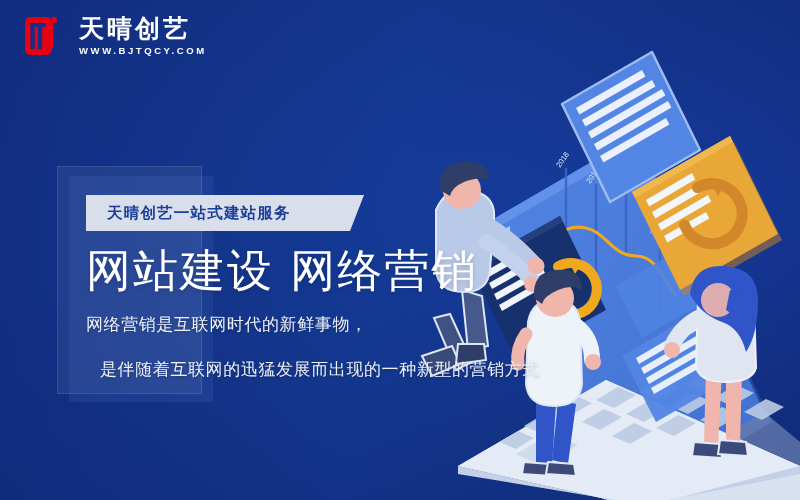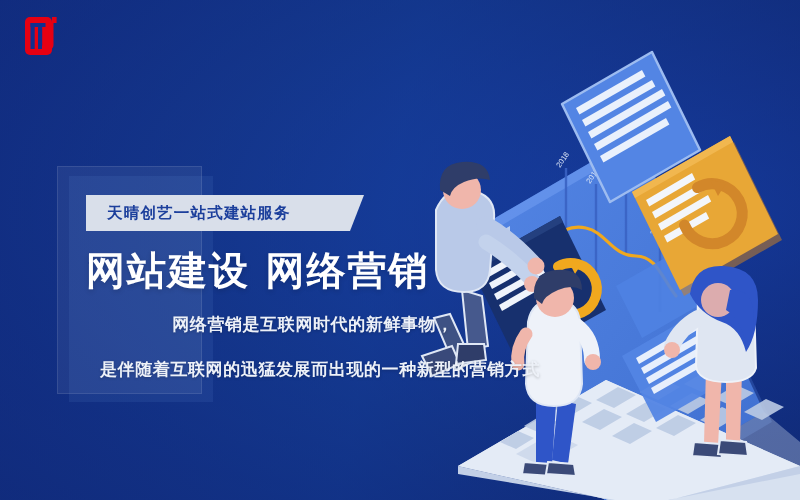"天晴创艺" span.logo-txt { html: none -> <span> <span>天晴创艺</span> <span>WWW.BJTQCY.COM</span> </span> }
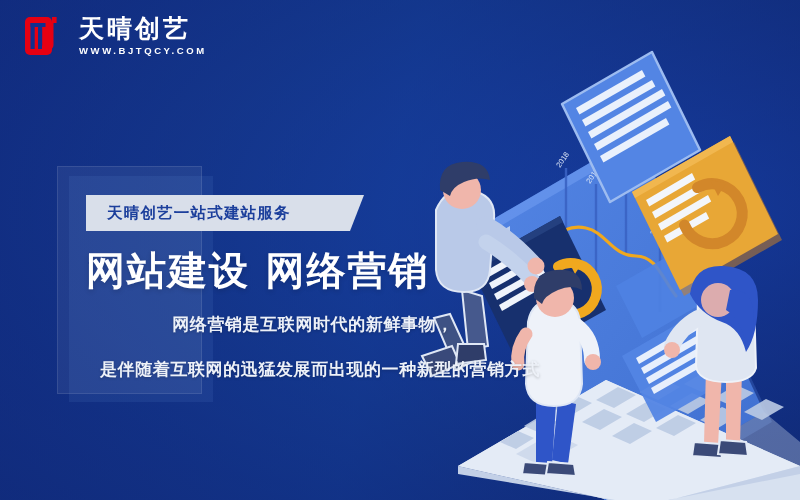"网站建设 网络营销" .headline { font-size: 39px -> 45px; font-weight: 700 -> 400 }
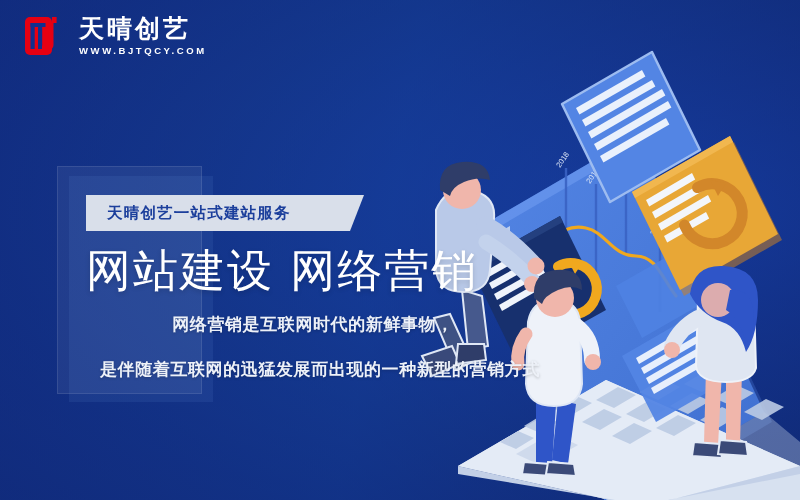"网络营销是互联网时代的新鲜事物，" .sub-line { font-weight: 700 -> 400; text-align: center -> none }
